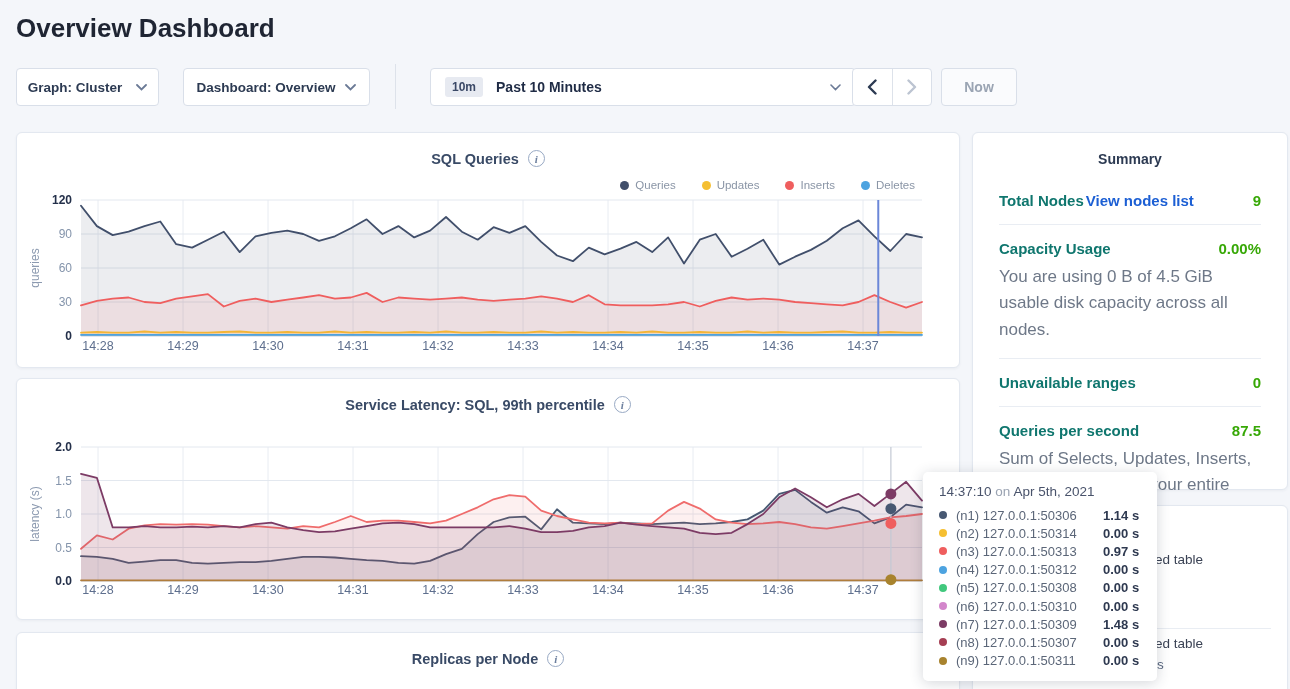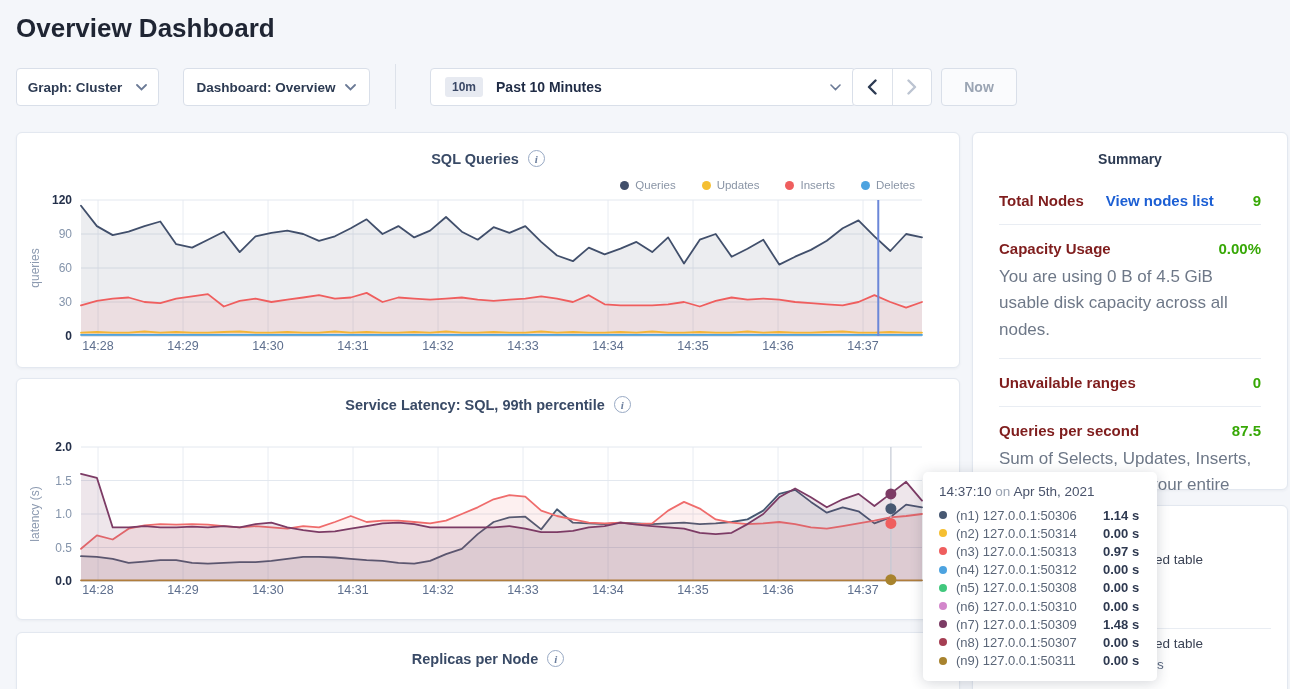"Total Nodes" .sum-label { color: #7f1d1d -> #0f766e }
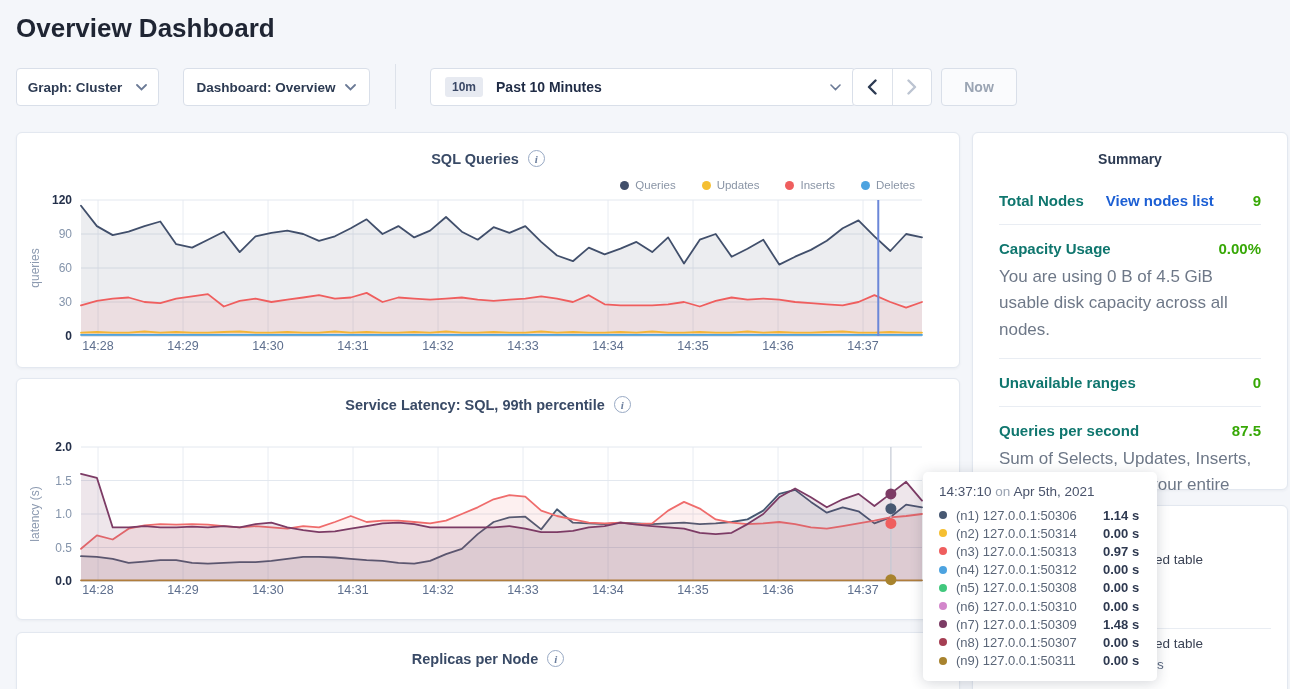"View nodes list" .sum-link { margin-left: 22px -> 2px }
